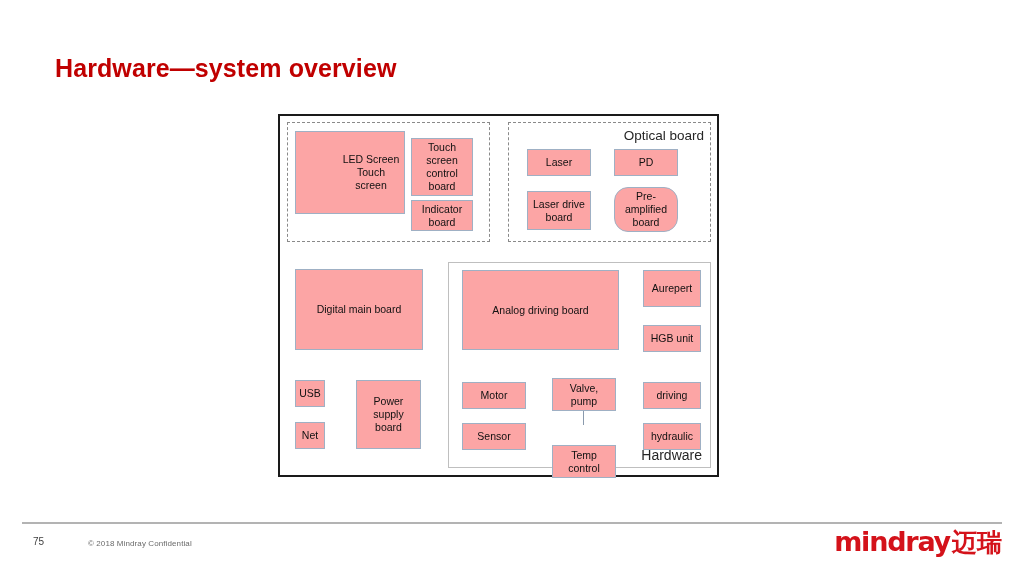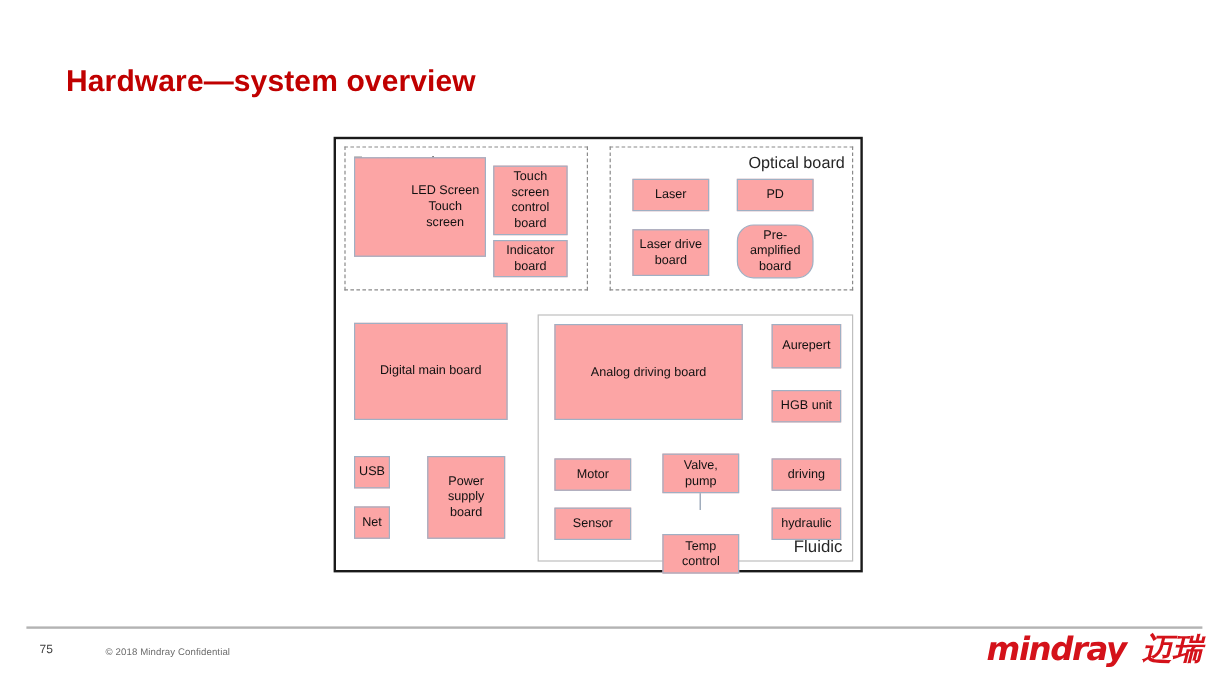"Fluidic" div.group-label { text: Fluidic -> Hardware }
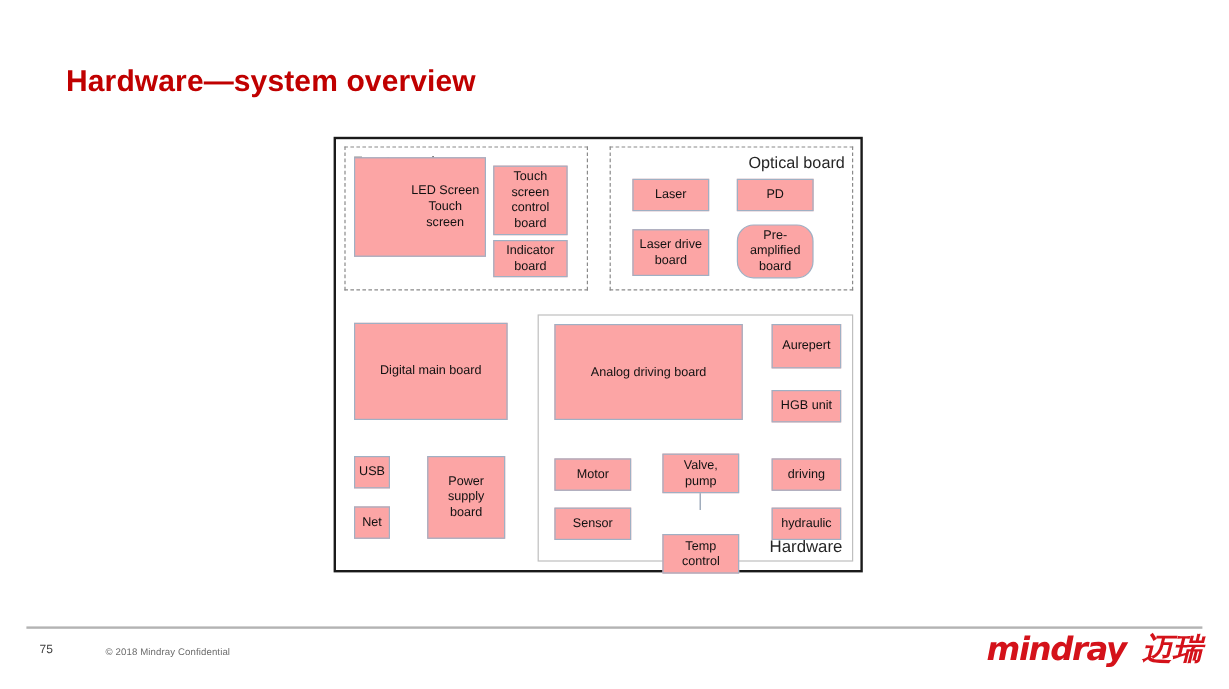"mindray" #logo { align-items: flex-start -> flex-end; font-style: italic -> none; gap: 14px -> 2px }
